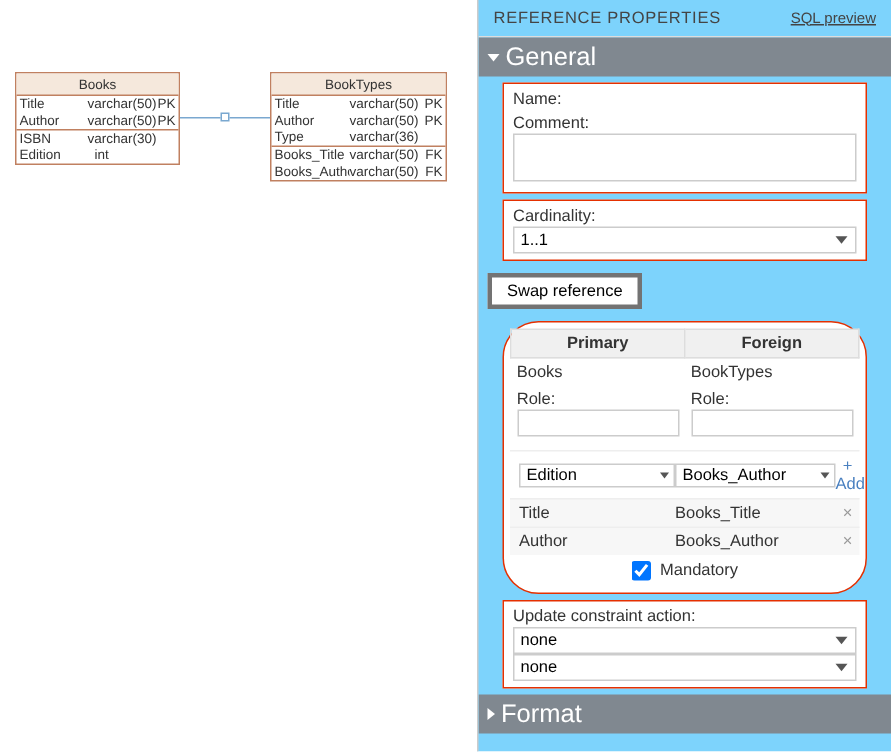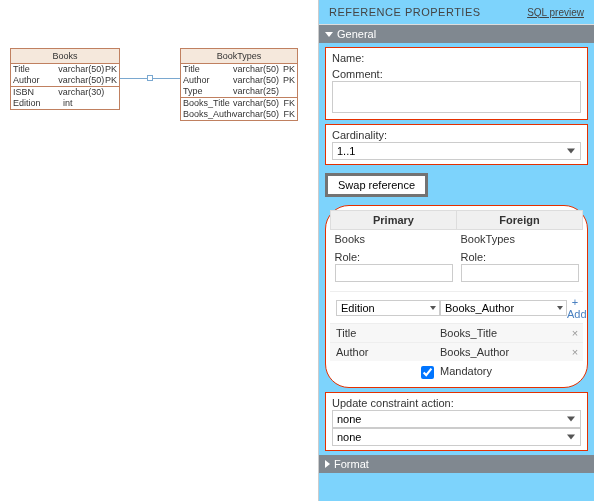"General" .section-header { font-size: 11px -> 17px }
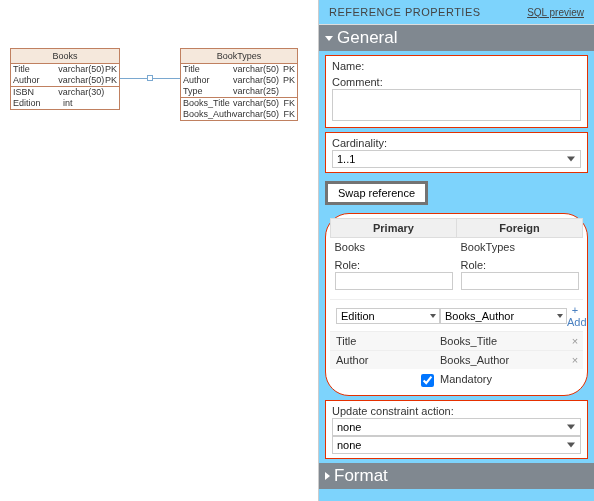"Name:" .red-box { margin: 4px 6px -> 4px 16px }
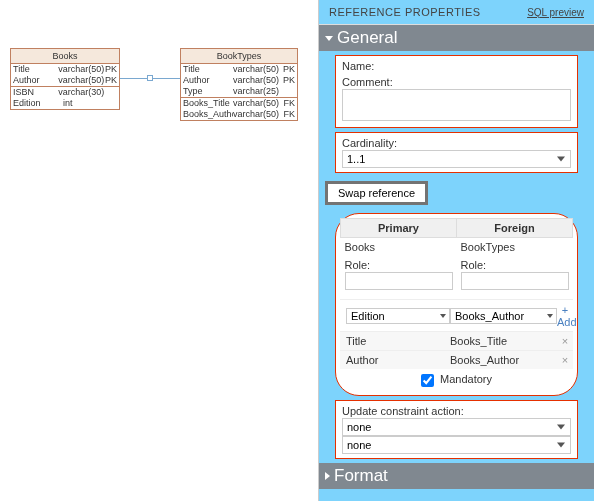"varchar(25)" span.erd-col2 { text: 25 -> 36 }
